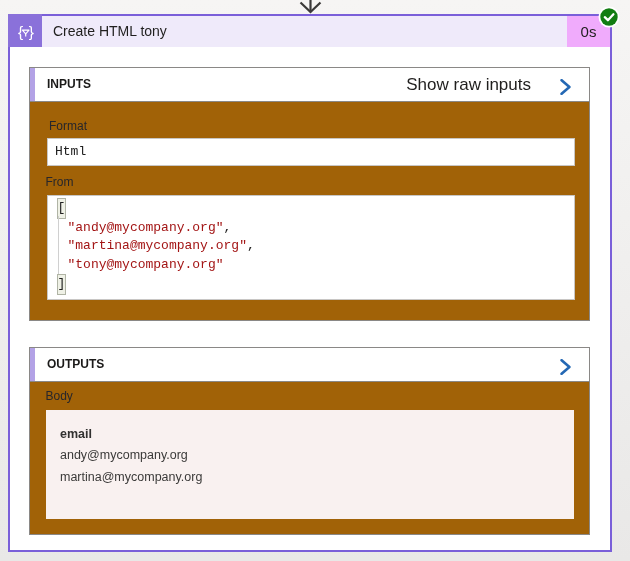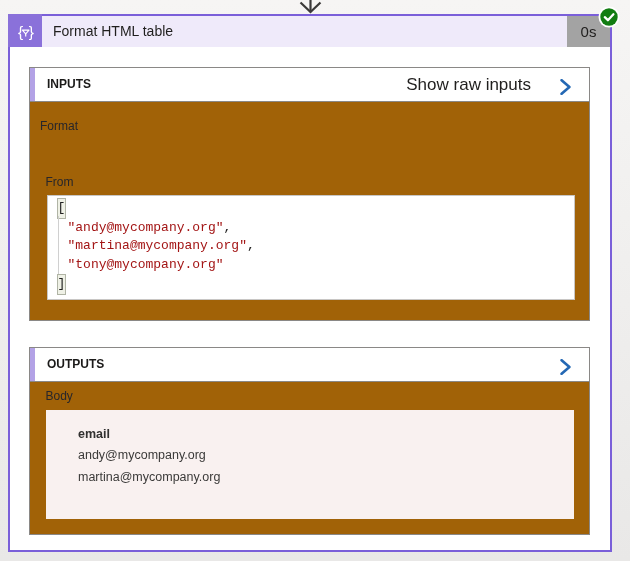"Format HTML table" div.abs { text: Format HTML table -> Create HTML tony }
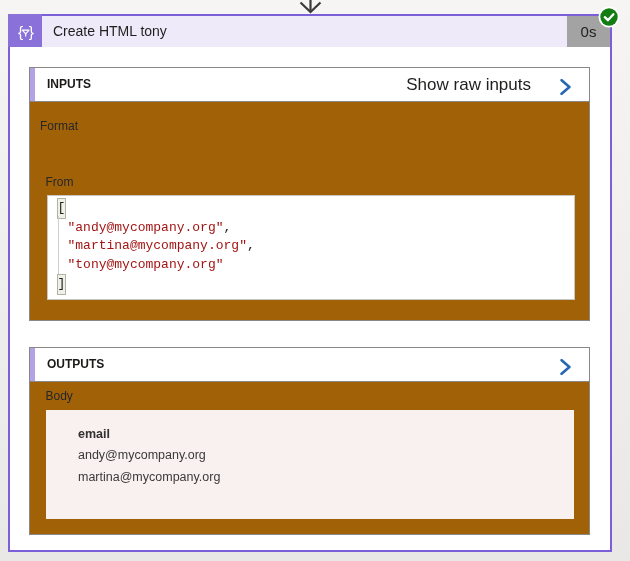"0s" #zsbox { background: #a3a3a3 -> #f0abfc }
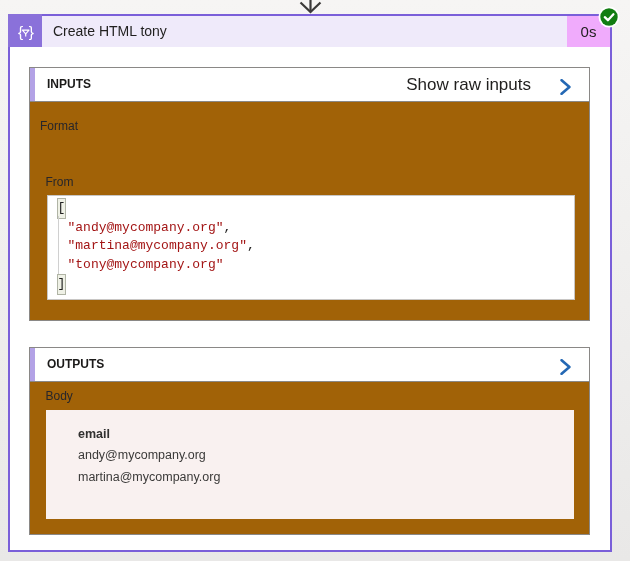"Format" div.abs { left: 10px -> 19px }
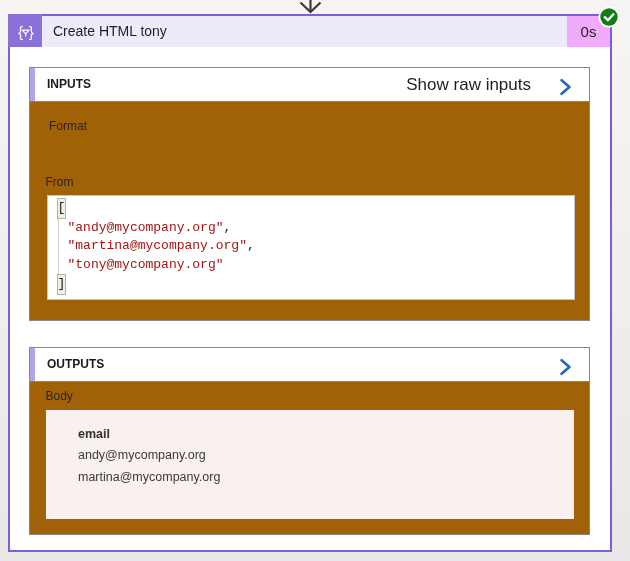"Html" div.abs { html: none -> <div> <div>Html</div> </div> }
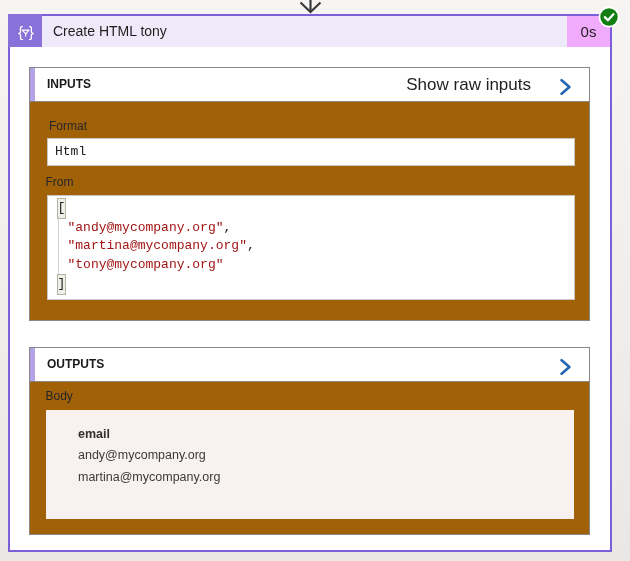"email" .pl { left: 32px -> 14px }
